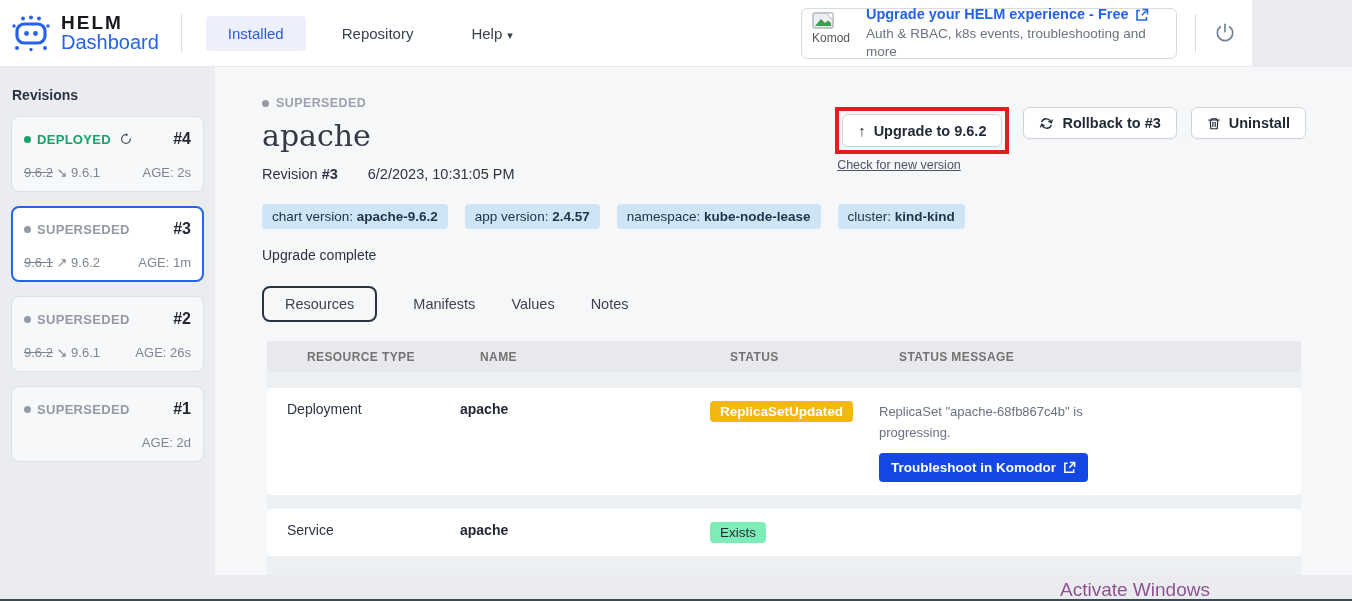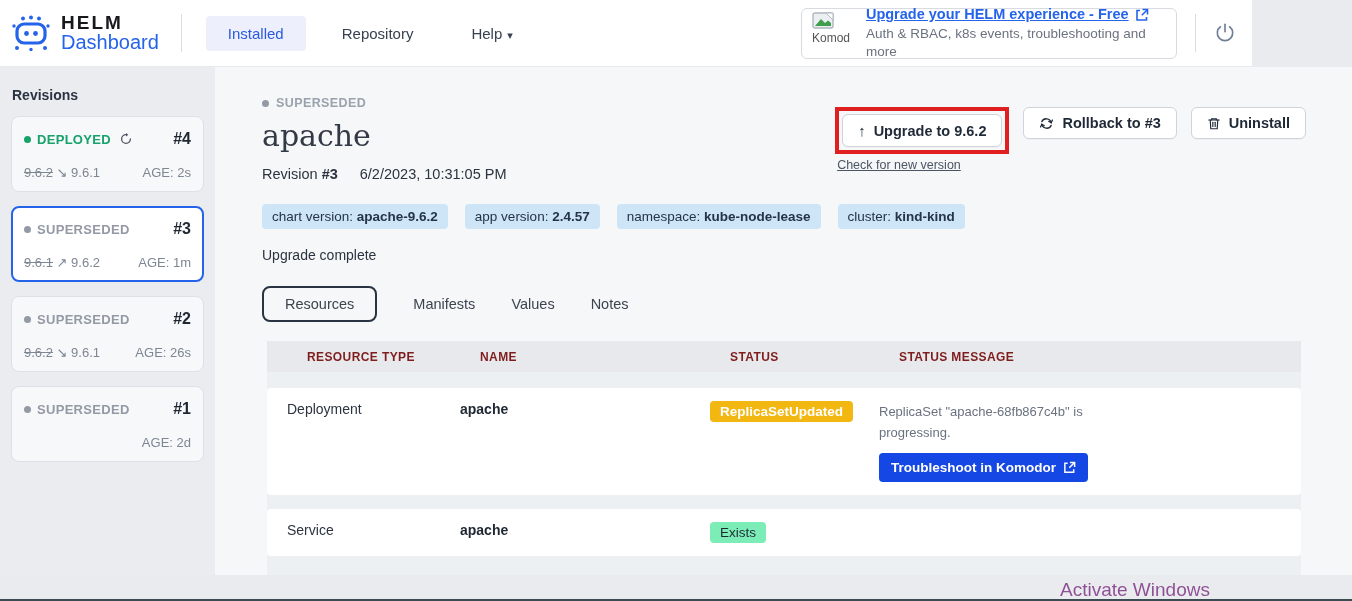"Upgrade your HELM experience -" .banner-title { text-decoration: underline -> none }
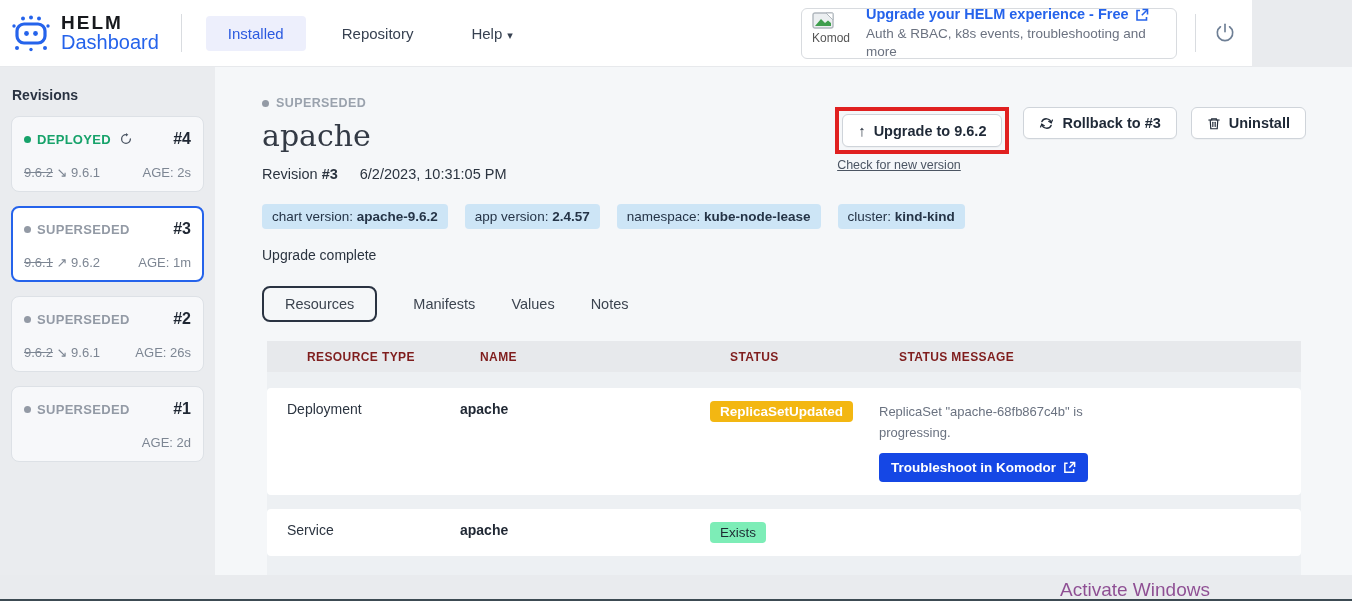"6/2/2023, 10:31:05 PM" .m-date { margin-left: 12px -> 20px }
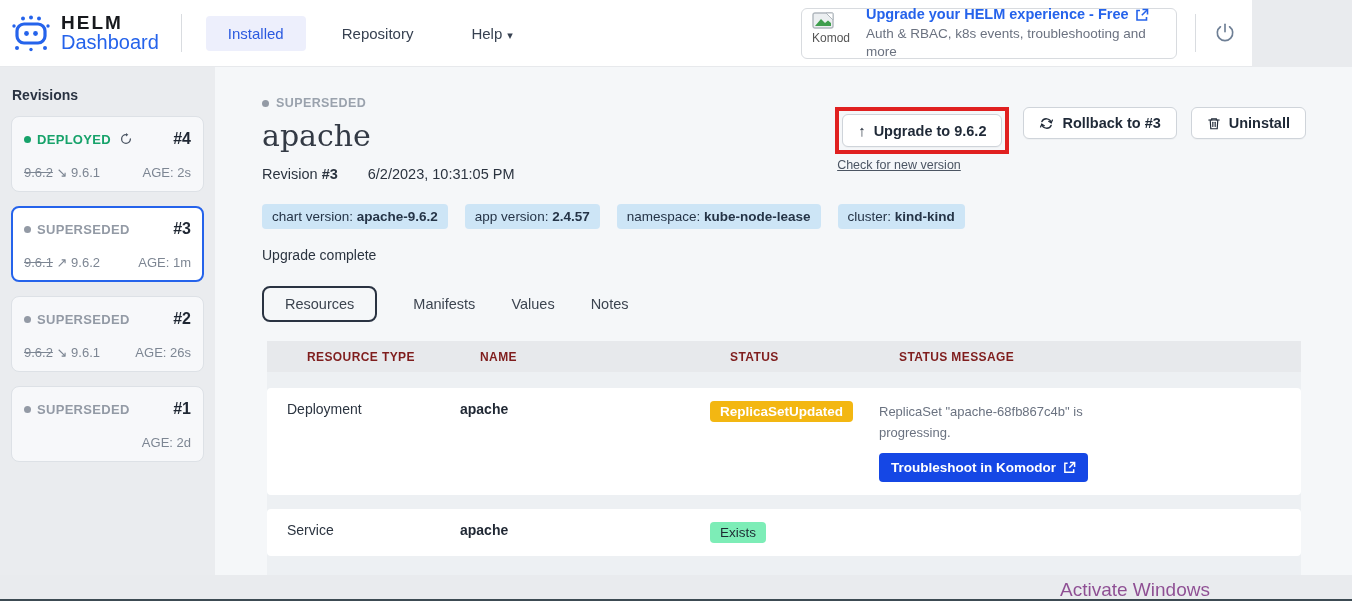"RESOURCE TYPE" .t-head span { color: #7f1d1d -> #737373 }
